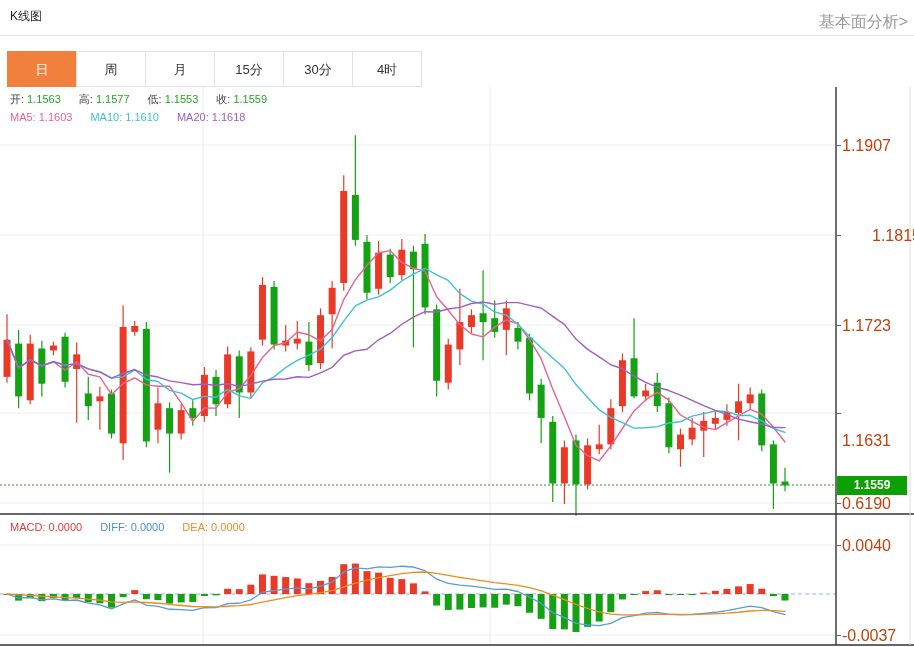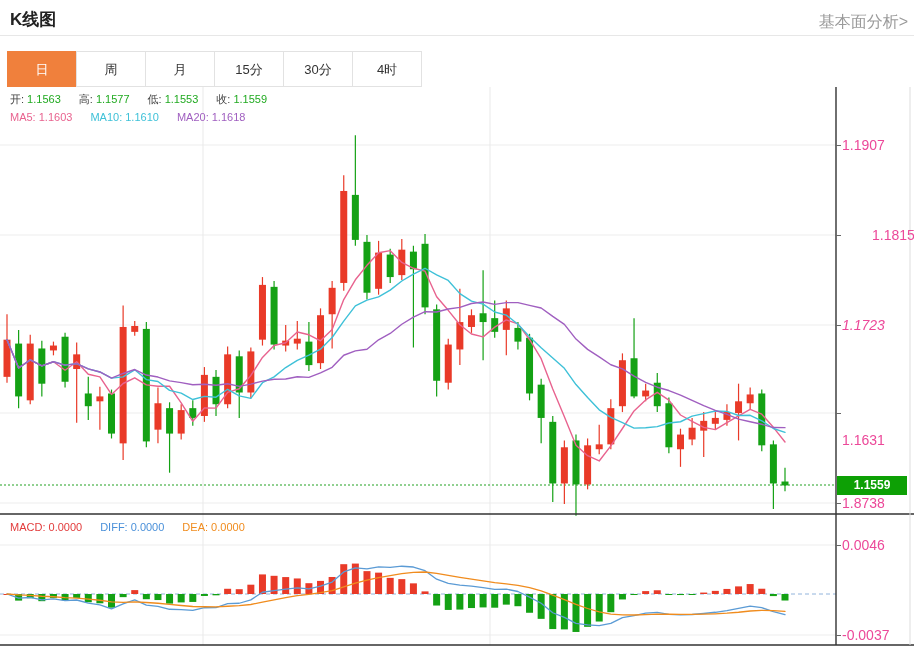"K线图" #page-title { font-size: 17px -> 12px; font-weight: bold -> normal }
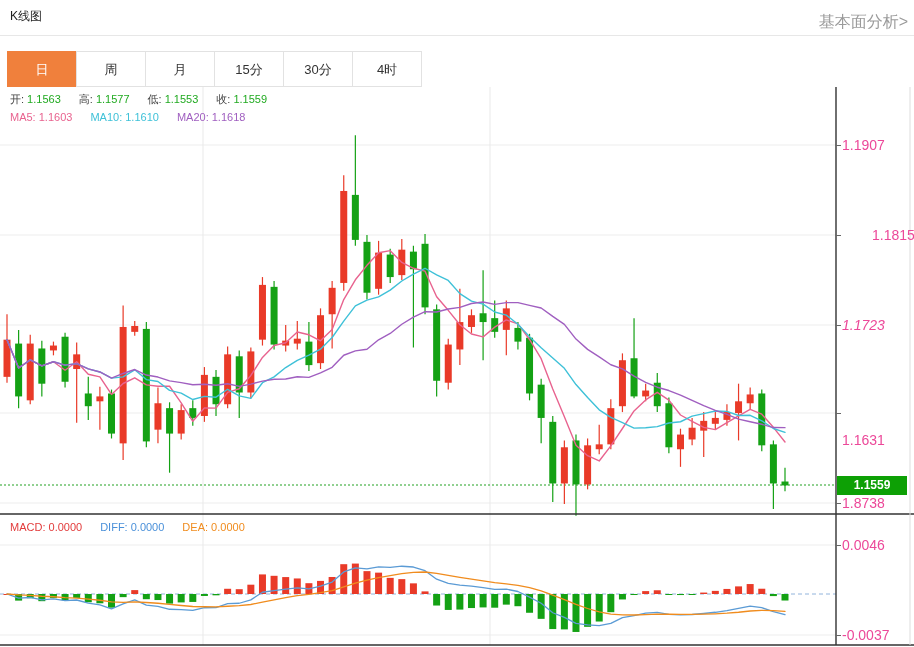"1.1907" .axis-label { color: #ec4899 -> #c2410c; font-size: 14px -> 16px }
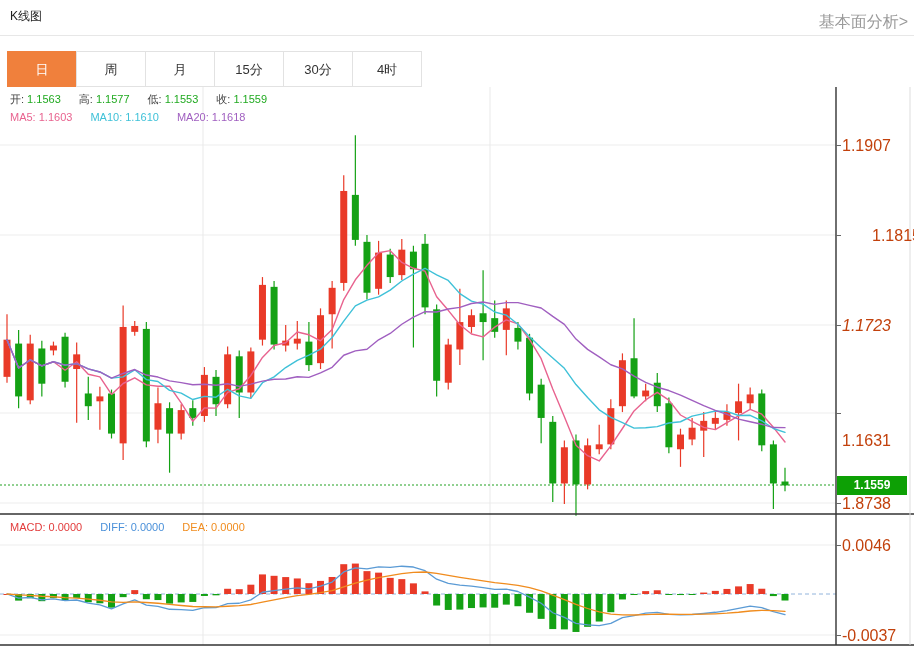"1.1723" div.abs { font-style: italic -> none }
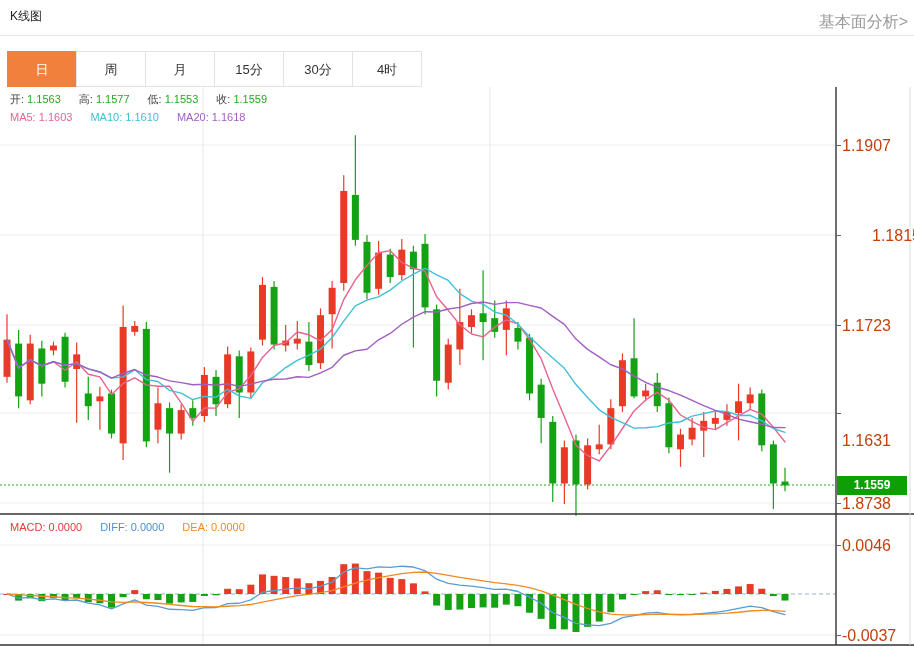"1.8738" div.abs { text: 1.8738 -> 0.6190 }
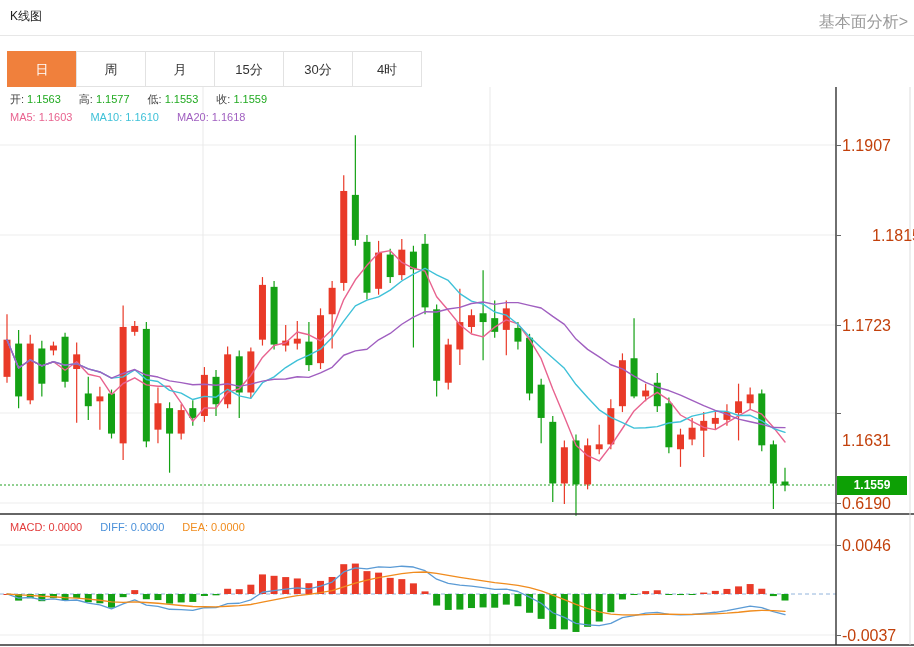"0.0046" div.abs { text: 0.0046 -> 0.0040 }
